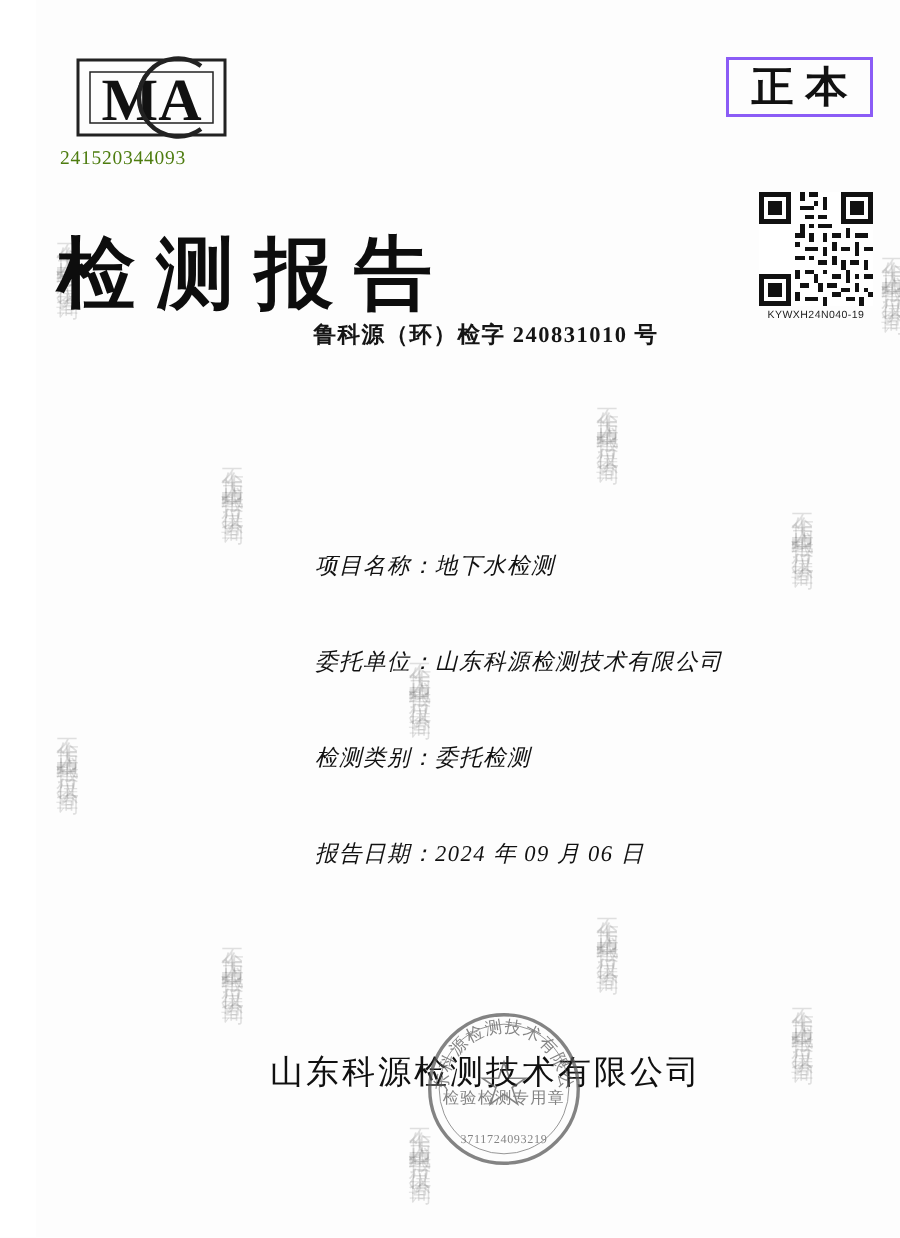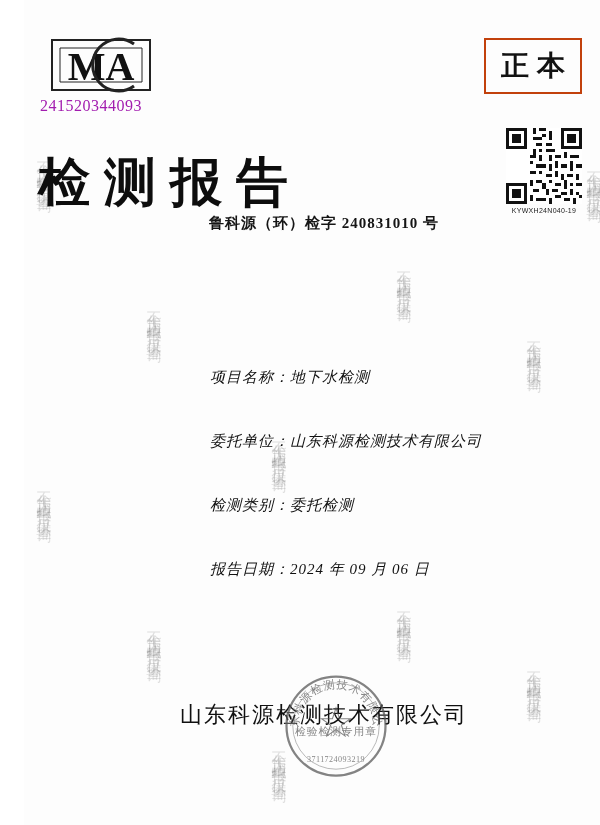"正本" .zhengben { border: 2px solid #c2410c -> 2px solid #8b5cf6; height: 56px -> 40px }
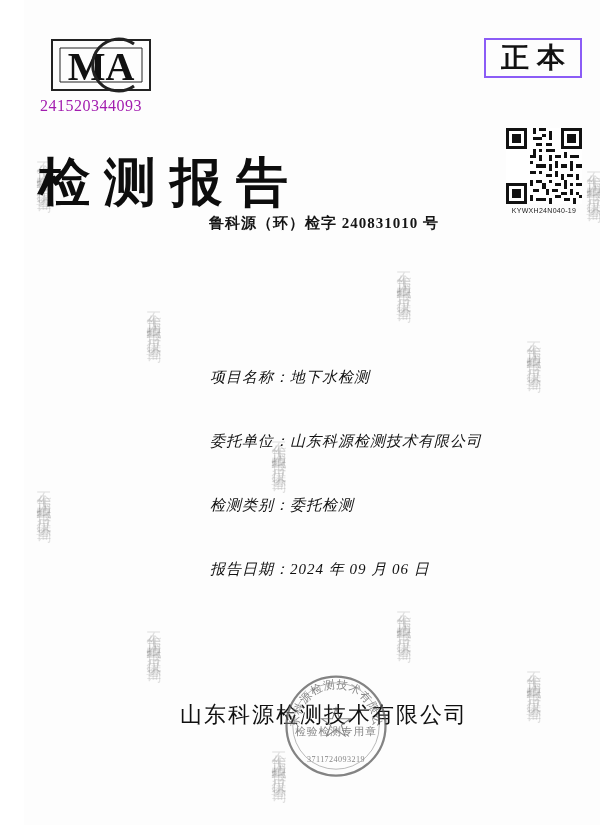"241520344093" .ma-code { color: #a21caf -> #4d7c0f; font-size: 16px -> 13px }
